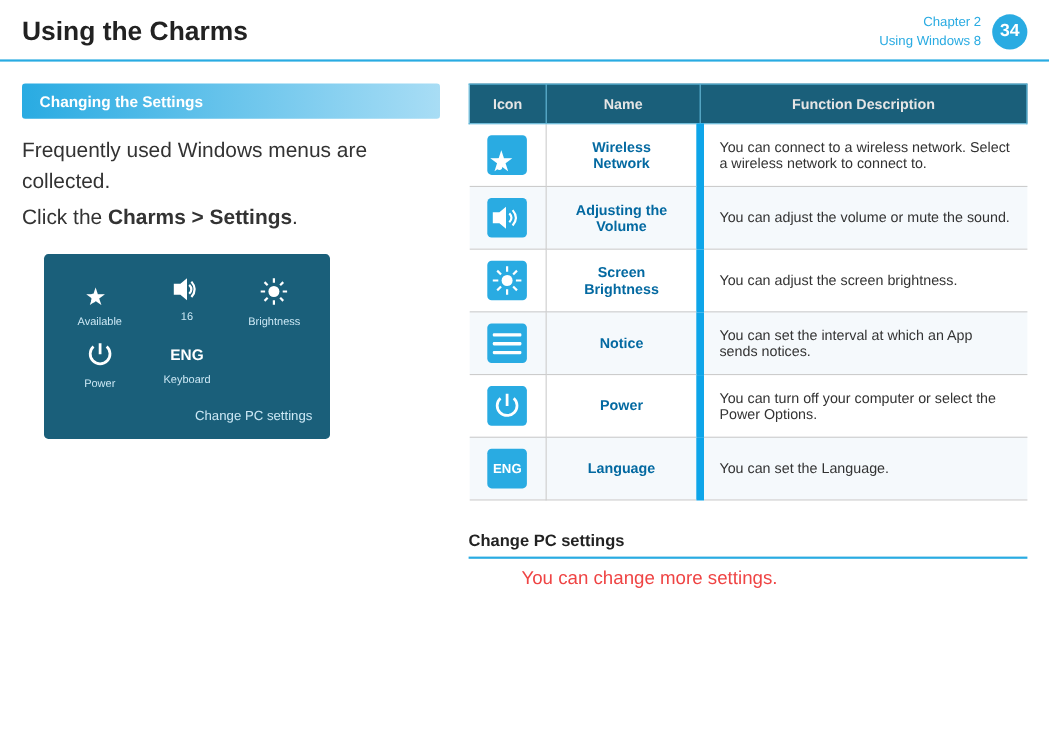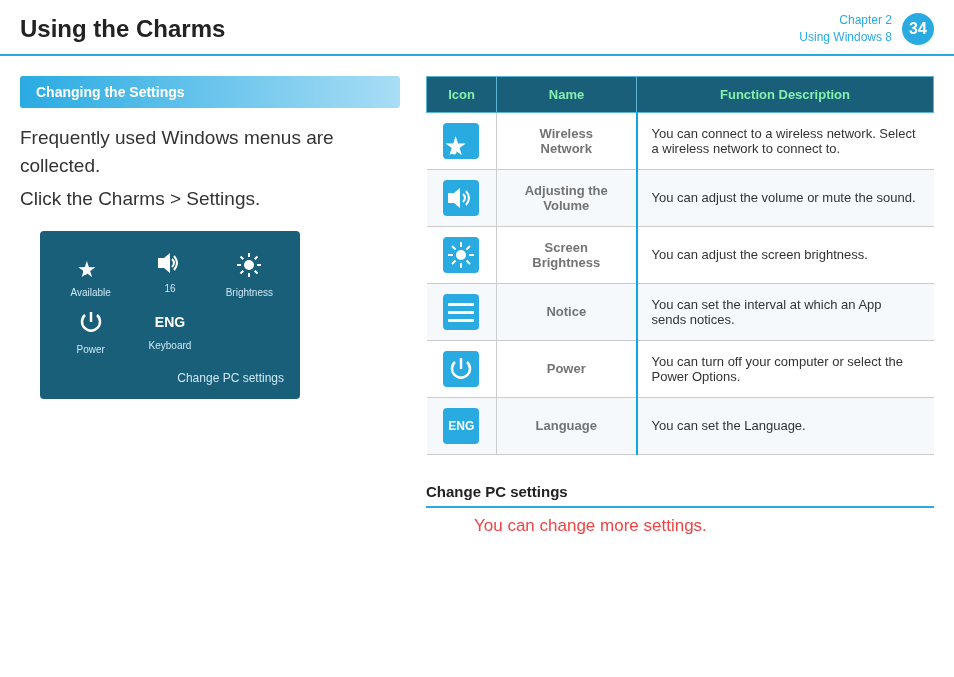"Icon" .info-table th { color: #86efac -> #e5e5e5 }
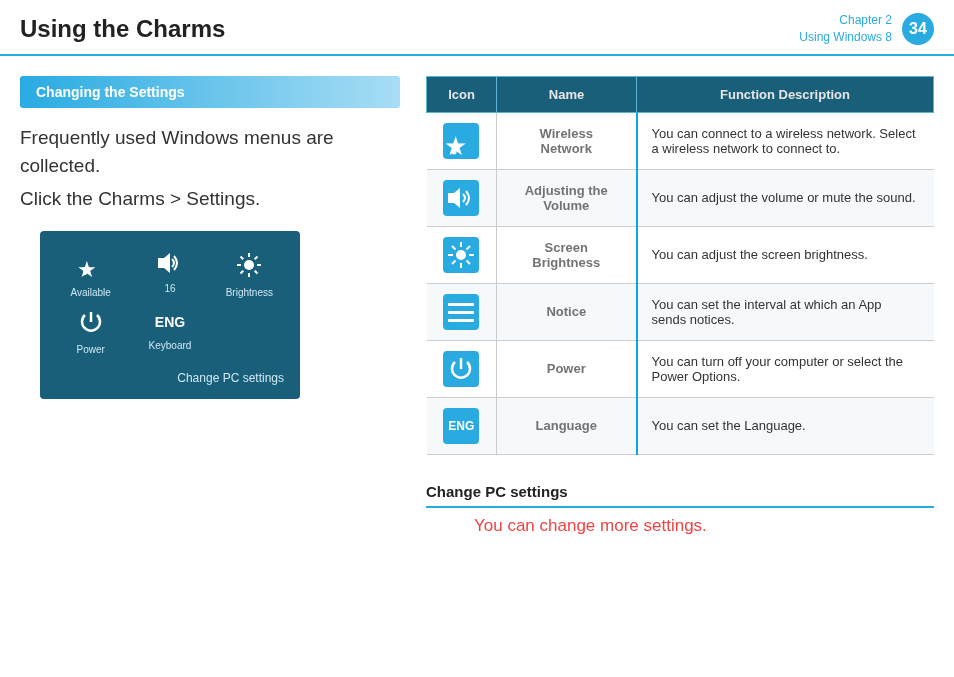"Wireless" .info-table td.name-cell { border-right: 2px solid #0ea5e9 -> 7px solid #0ea5e9; color: #737373 -> #0369a1 }
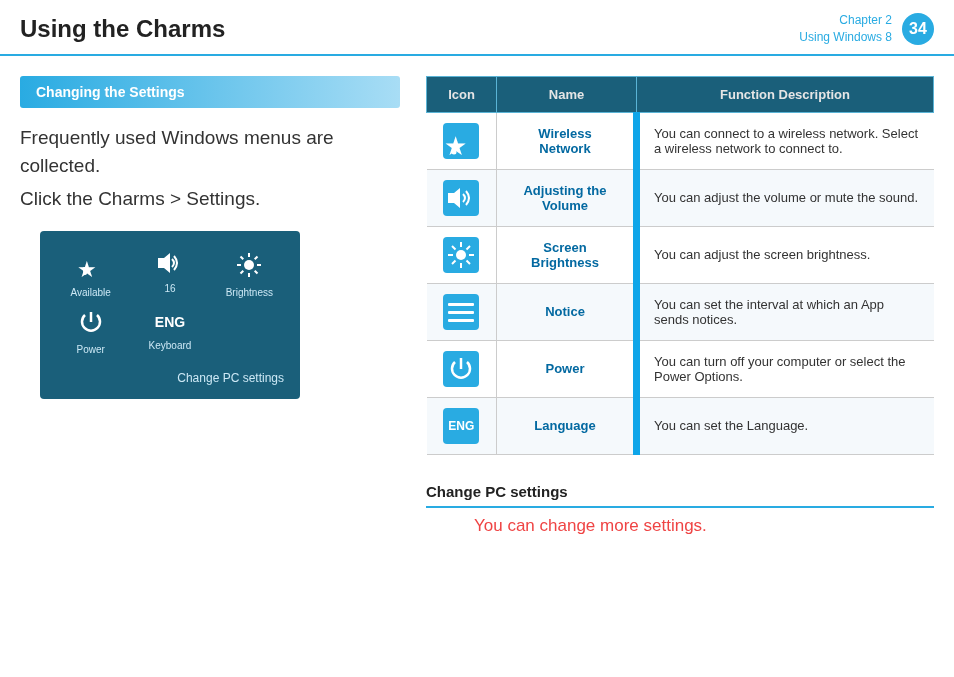"Charms > Settings" .intro-text .bold { font-weight: normal -> bold }
